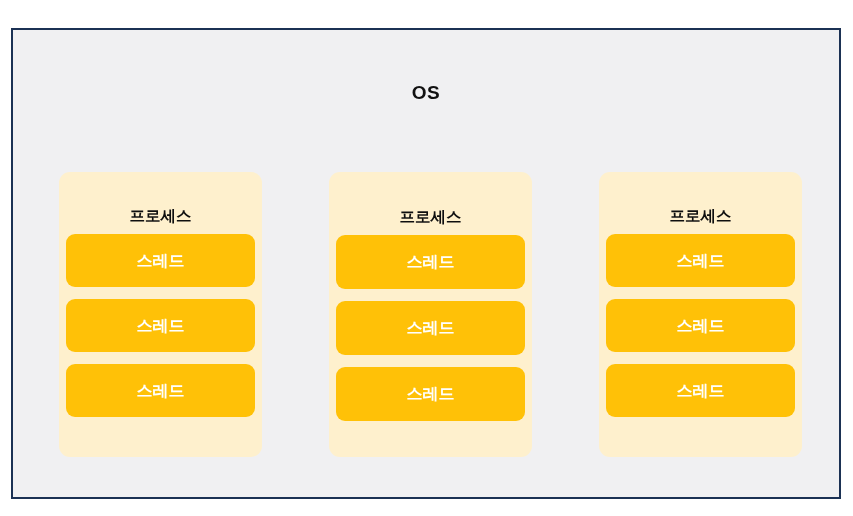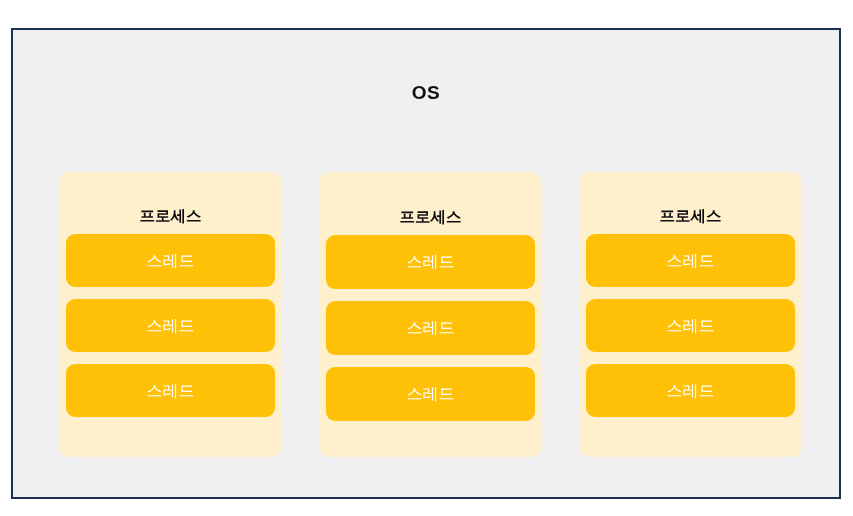"프로세스" .process-card { width: 223px -> 203px }
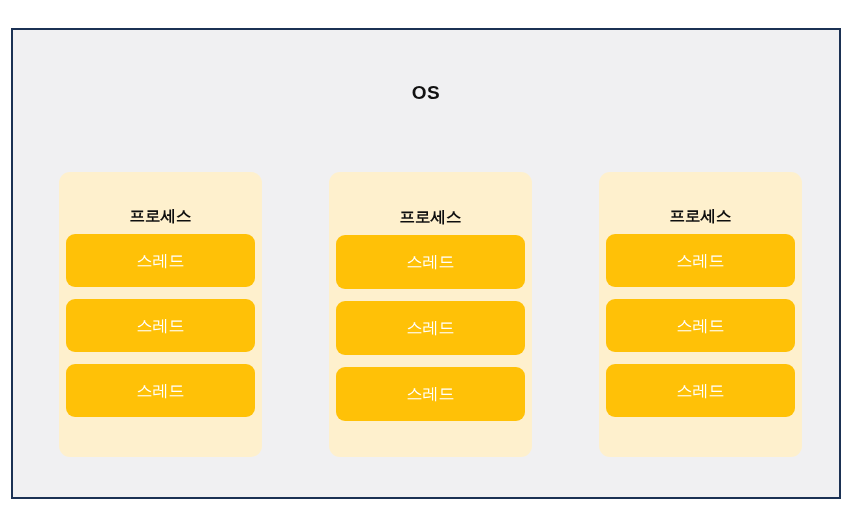"스레드" .thread-box { font-weight: normal -> bold }
